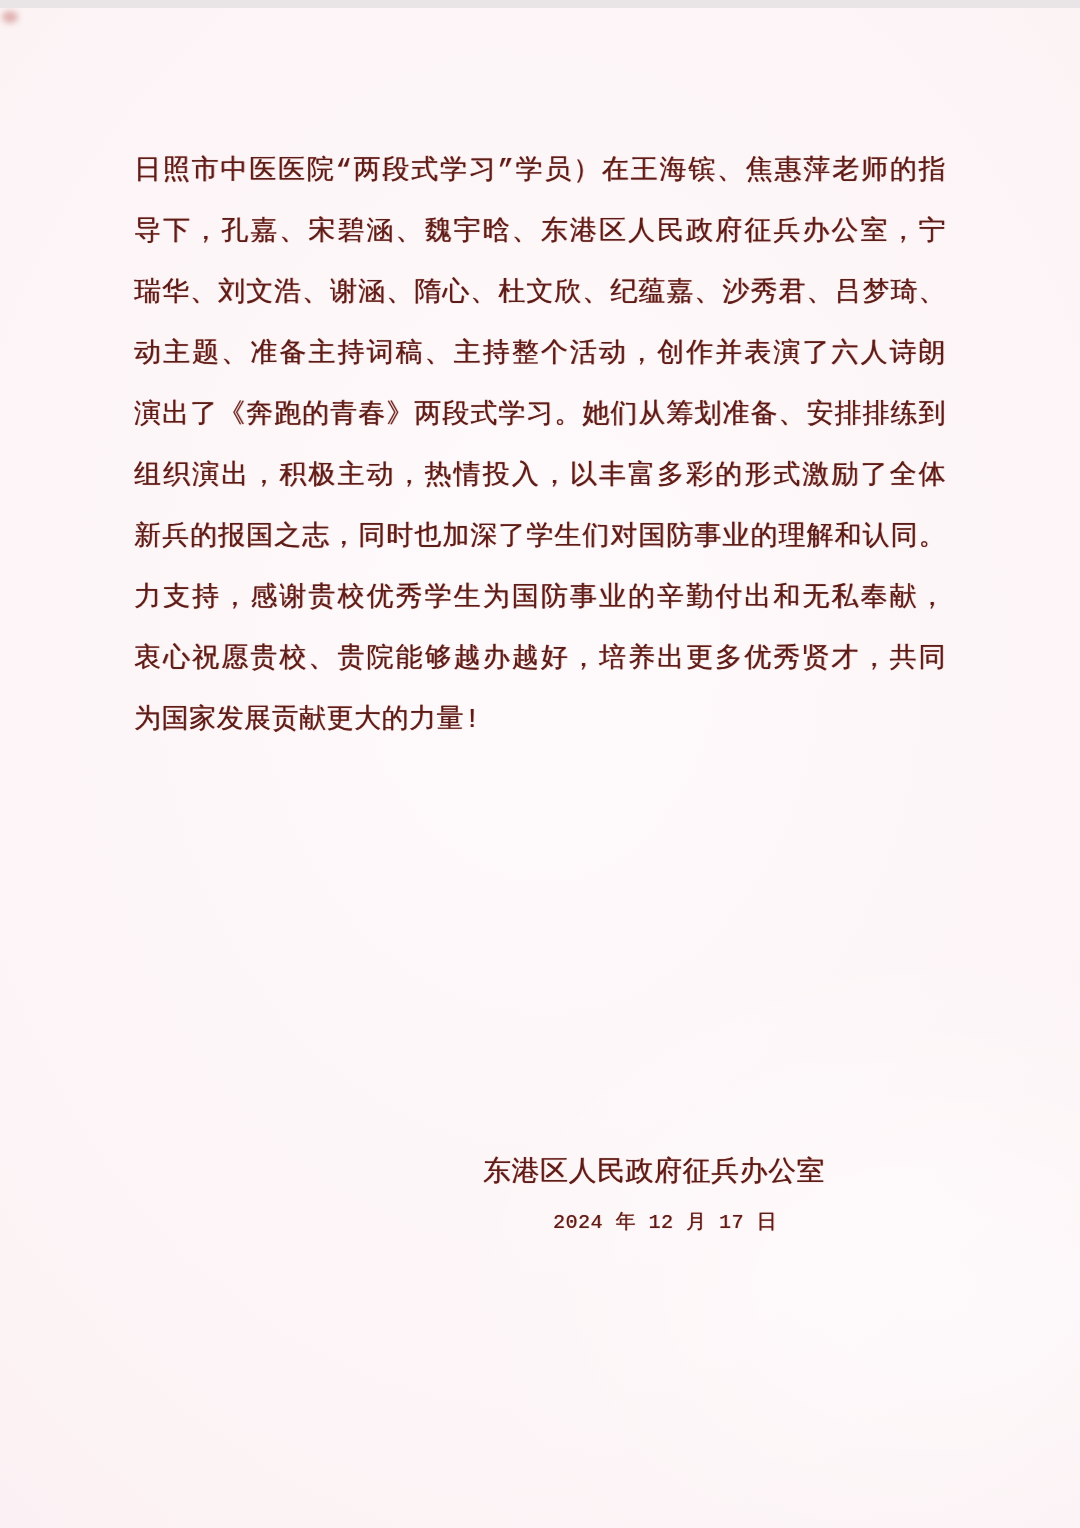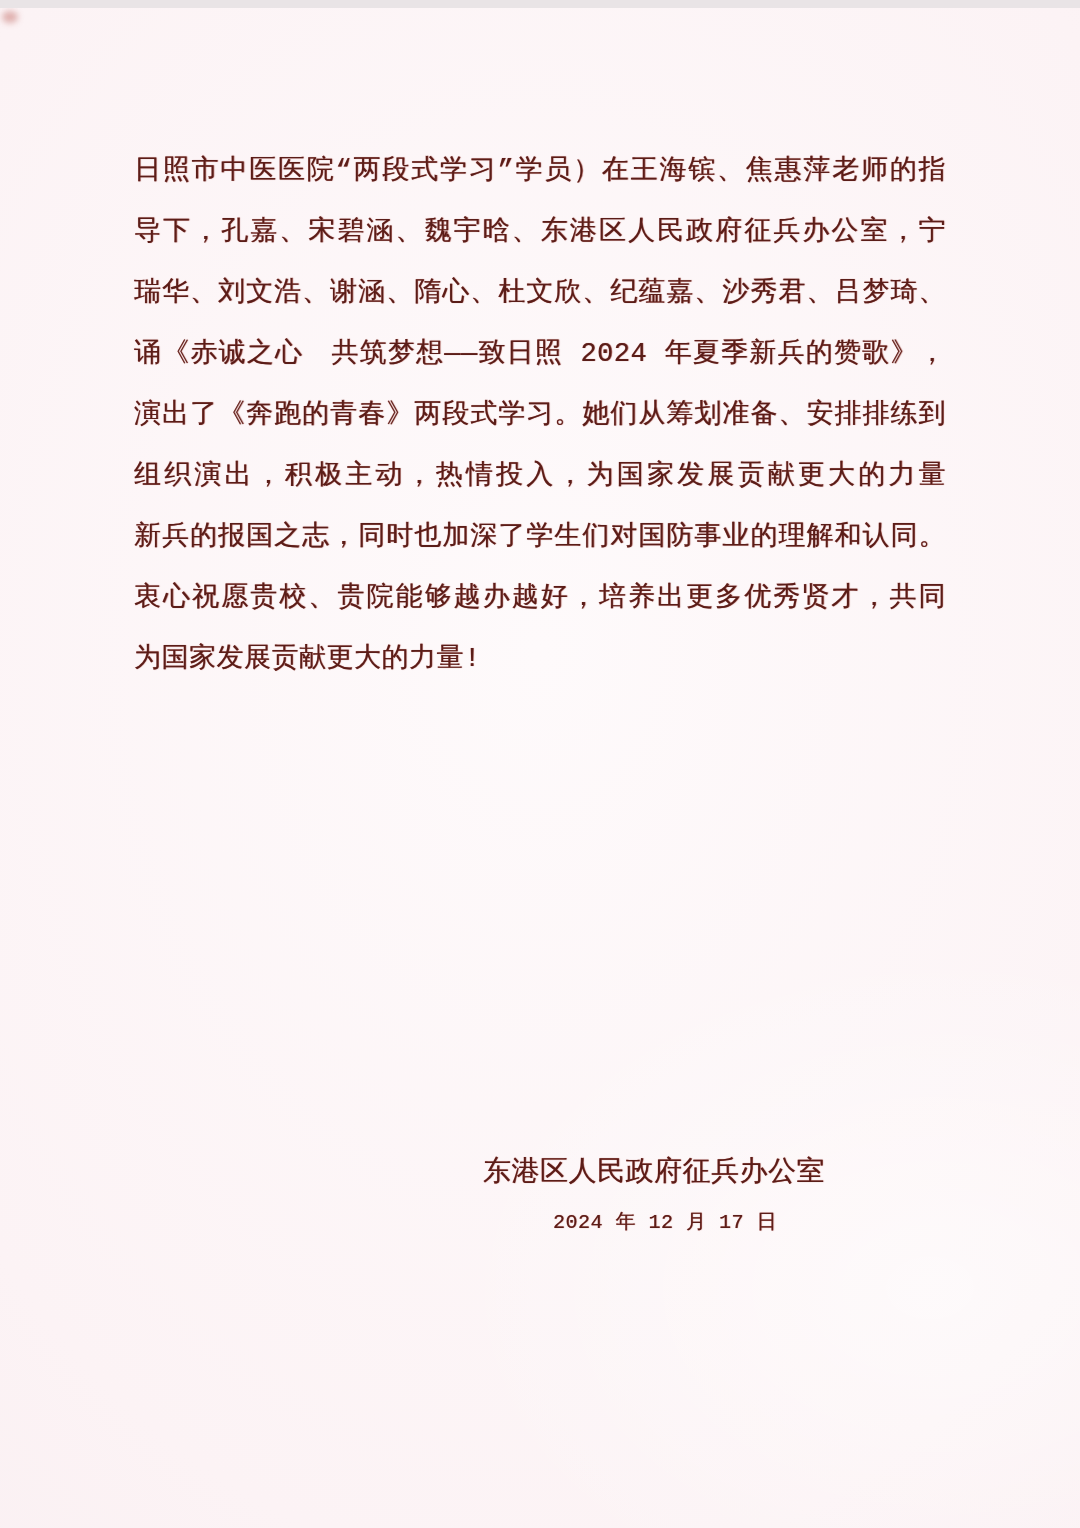"动主题、准备主持词稿、主持整个活动，创作并表演了六人诗朗" div.line { html: none -> <div>动主题、准备主持词稿、主持整个活动，创作并表演了六人诗朗</div> }
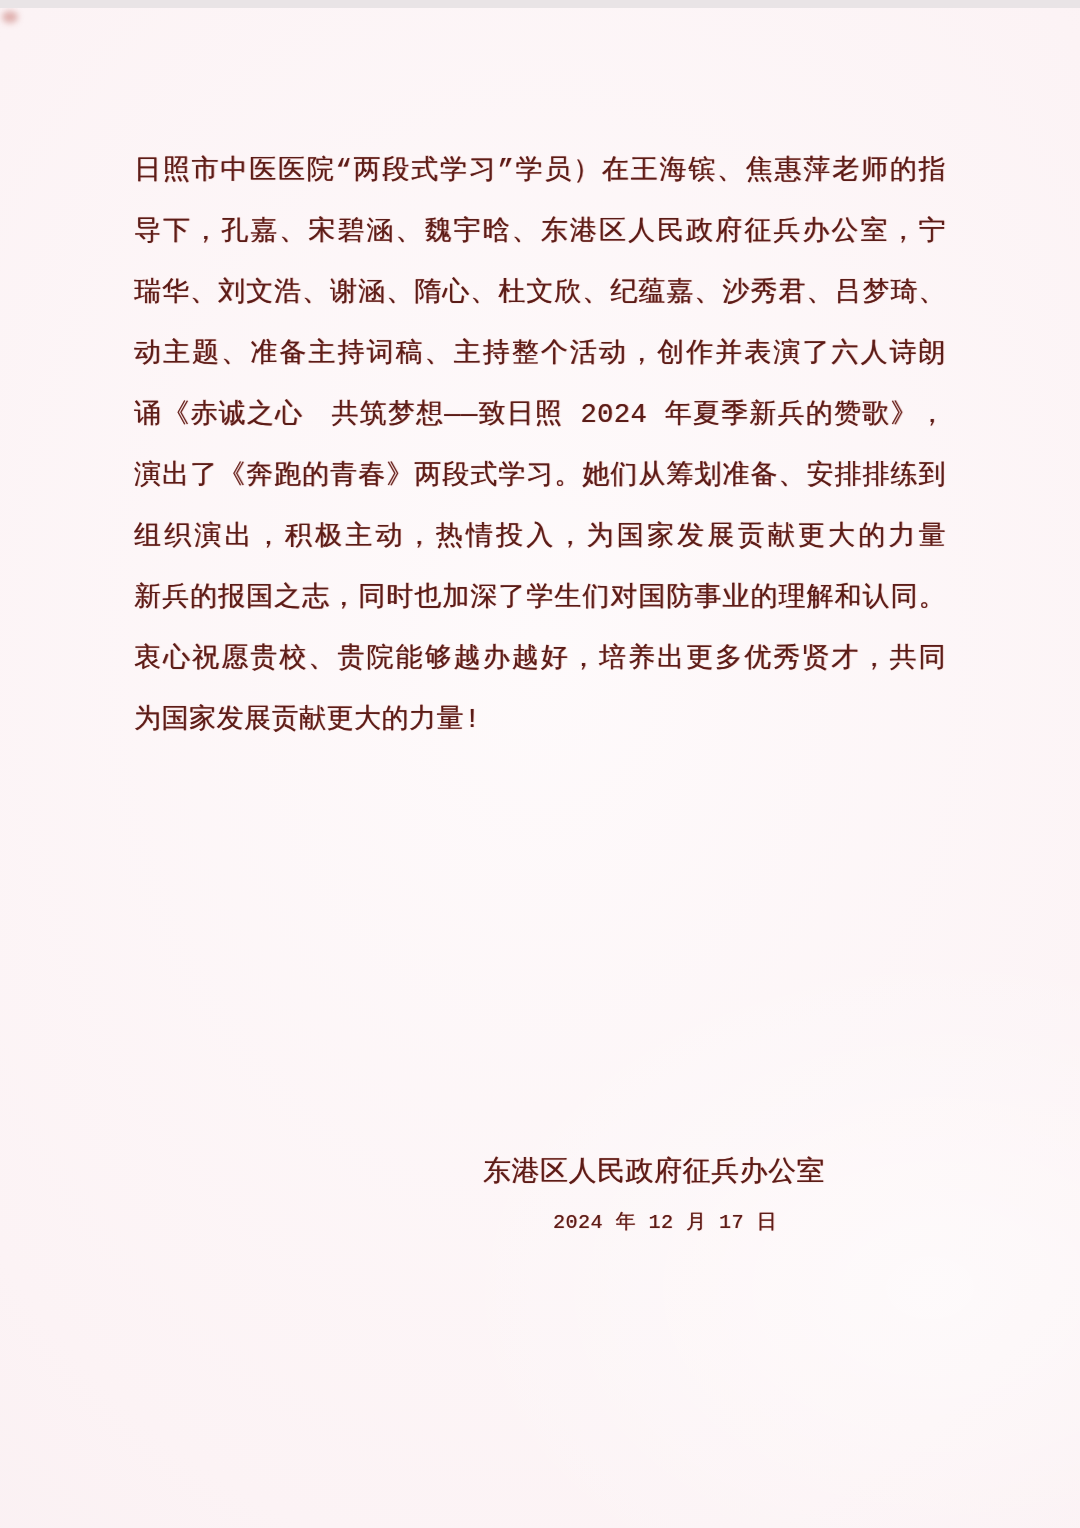"诵《赤诚之心 共筑梦想——致日照 2024 年夏季新兵的赞歌》，" div.line { html: <div>诵《赤诚之心 共筑梦想——致日照 2024 年夏季新兵的赞歌》，</div> -> none }
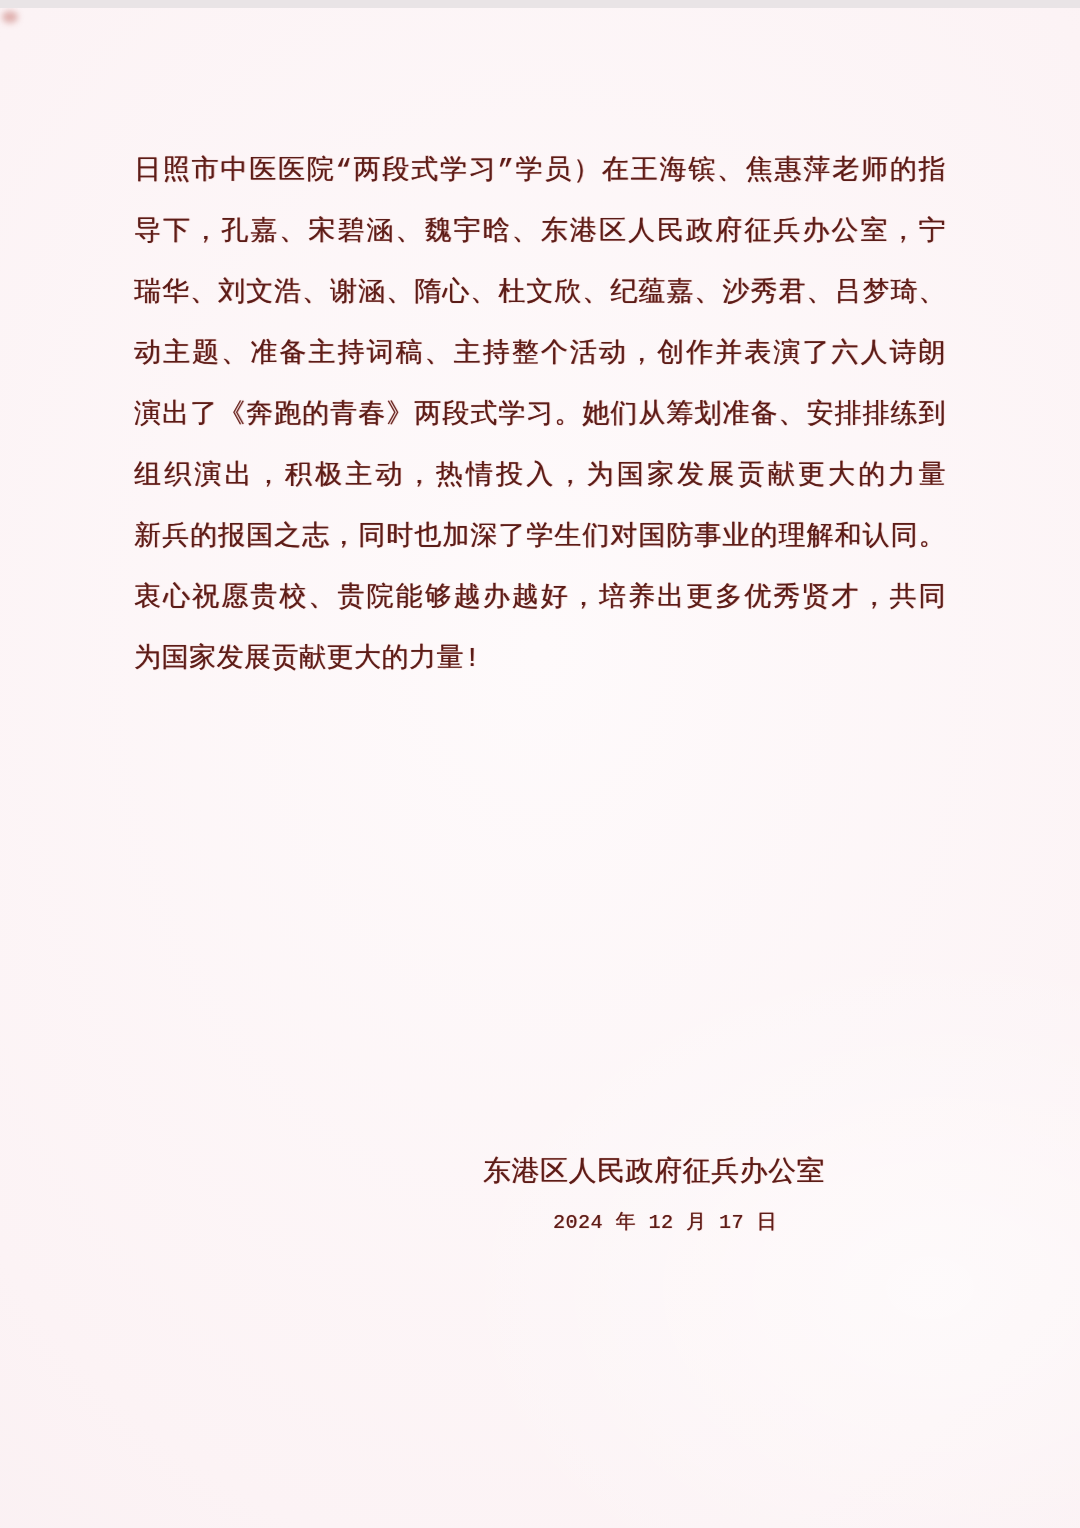"组织演出，积极主动，热情投入，为国家发展贡献更大的力量" div.line { text: 为国家发展贡献更大的力量 -> 以丰富多彩的形式激励了全体 }
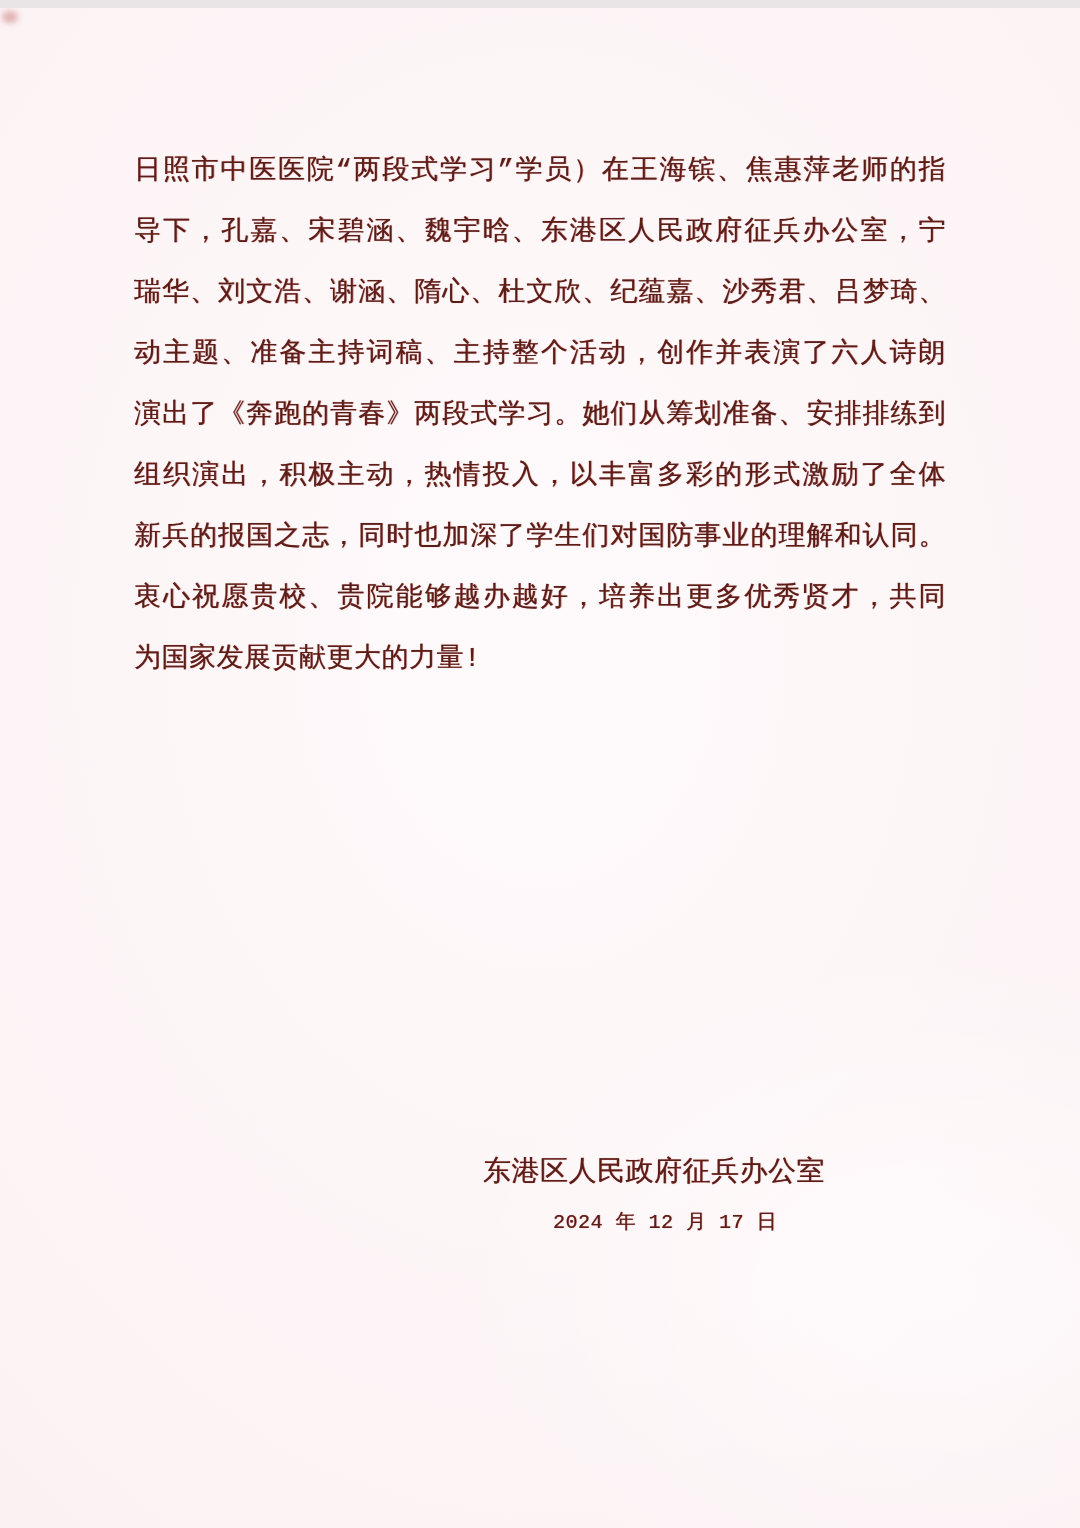"力支持，感谢贵校优秀学生为国防事业的辛勤付出和无私奉献，" div.line { html: none -> <div>力支持，感谢贵校优秀学生为国防事业的辛勤付出和无私奉献，</div> }
